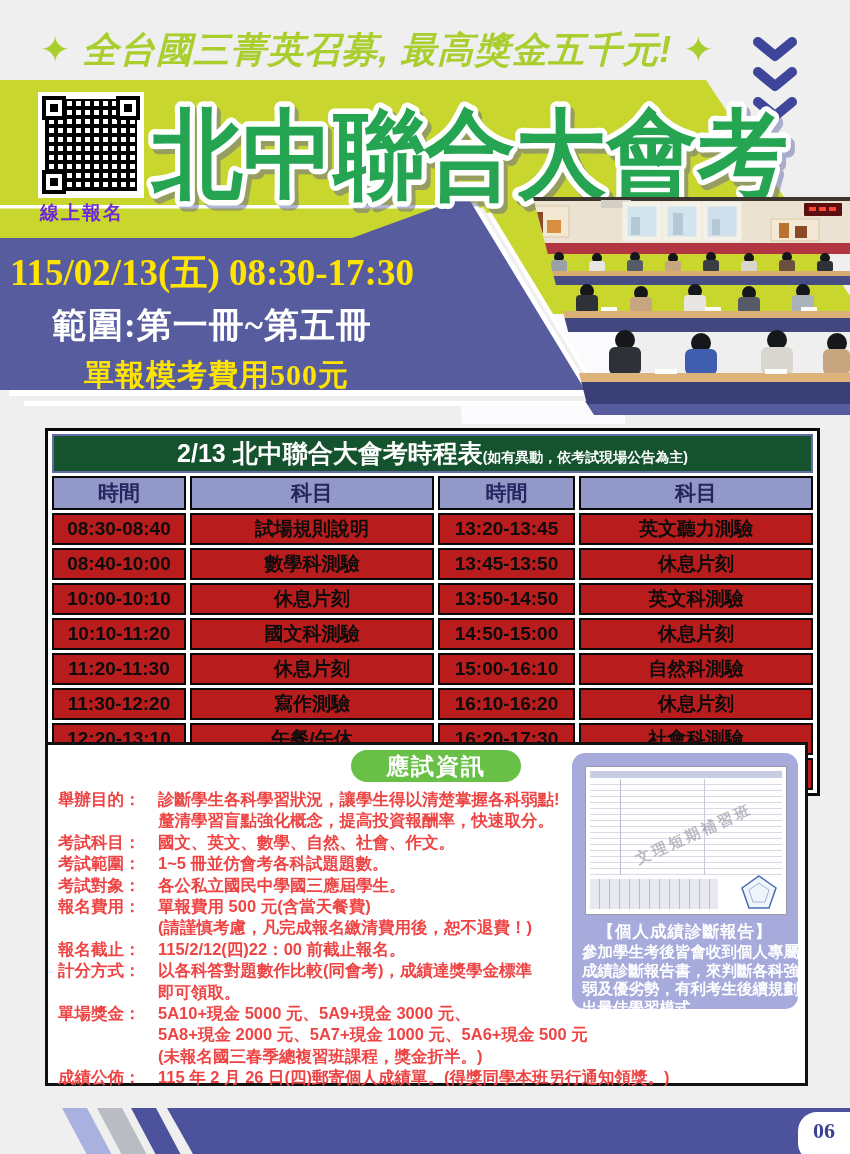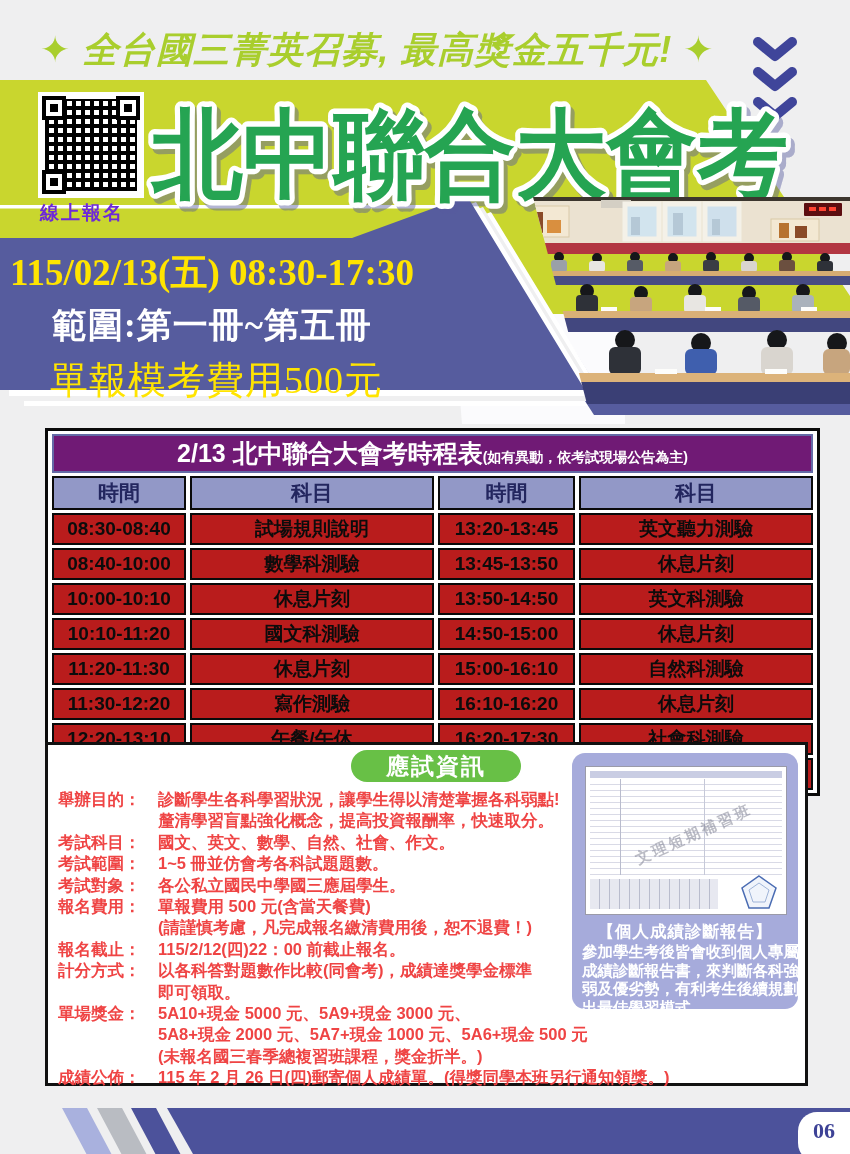"單報模考費用500元" .db-fee { font-size: 38px -> 30px; font-weight: normal -> bold }
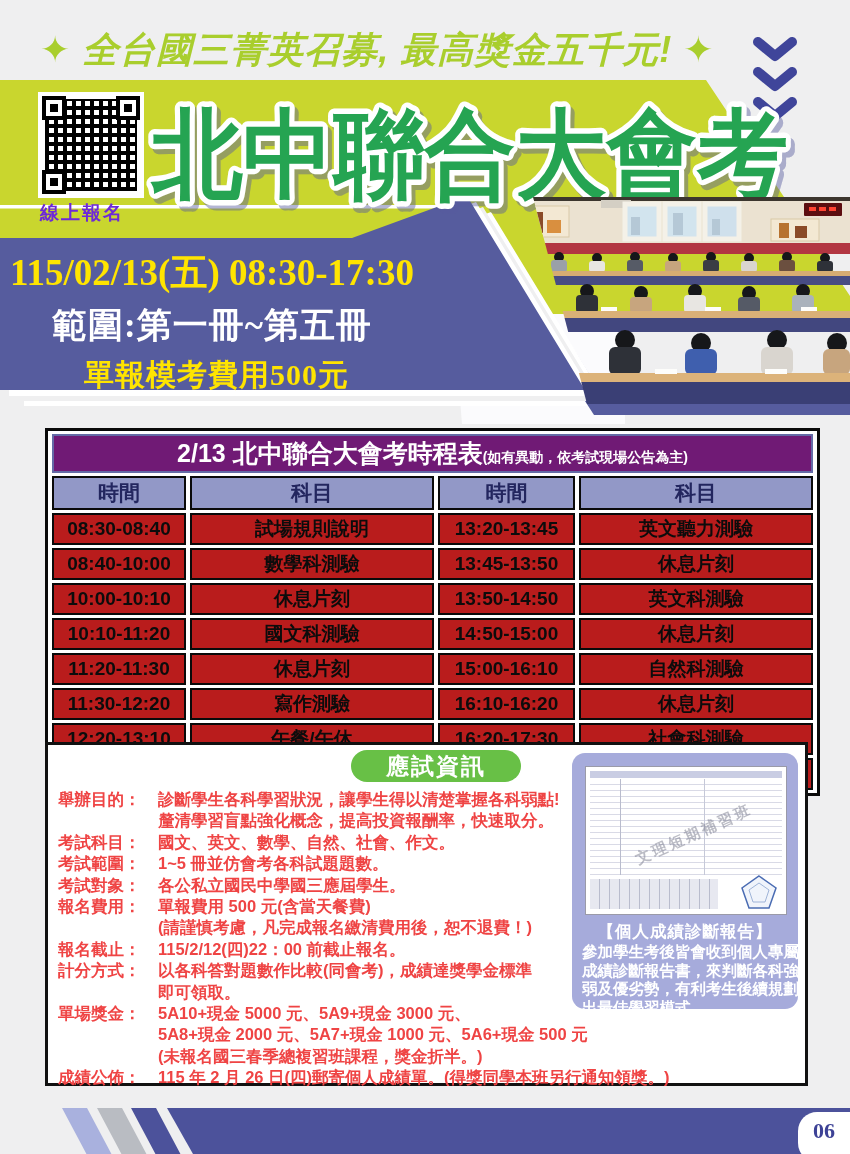"2/13 北中聯合大會考時程表(如有異動，依考試現場公告為主)" .sched .title-cell { background: #701a75 -> #14532d }
